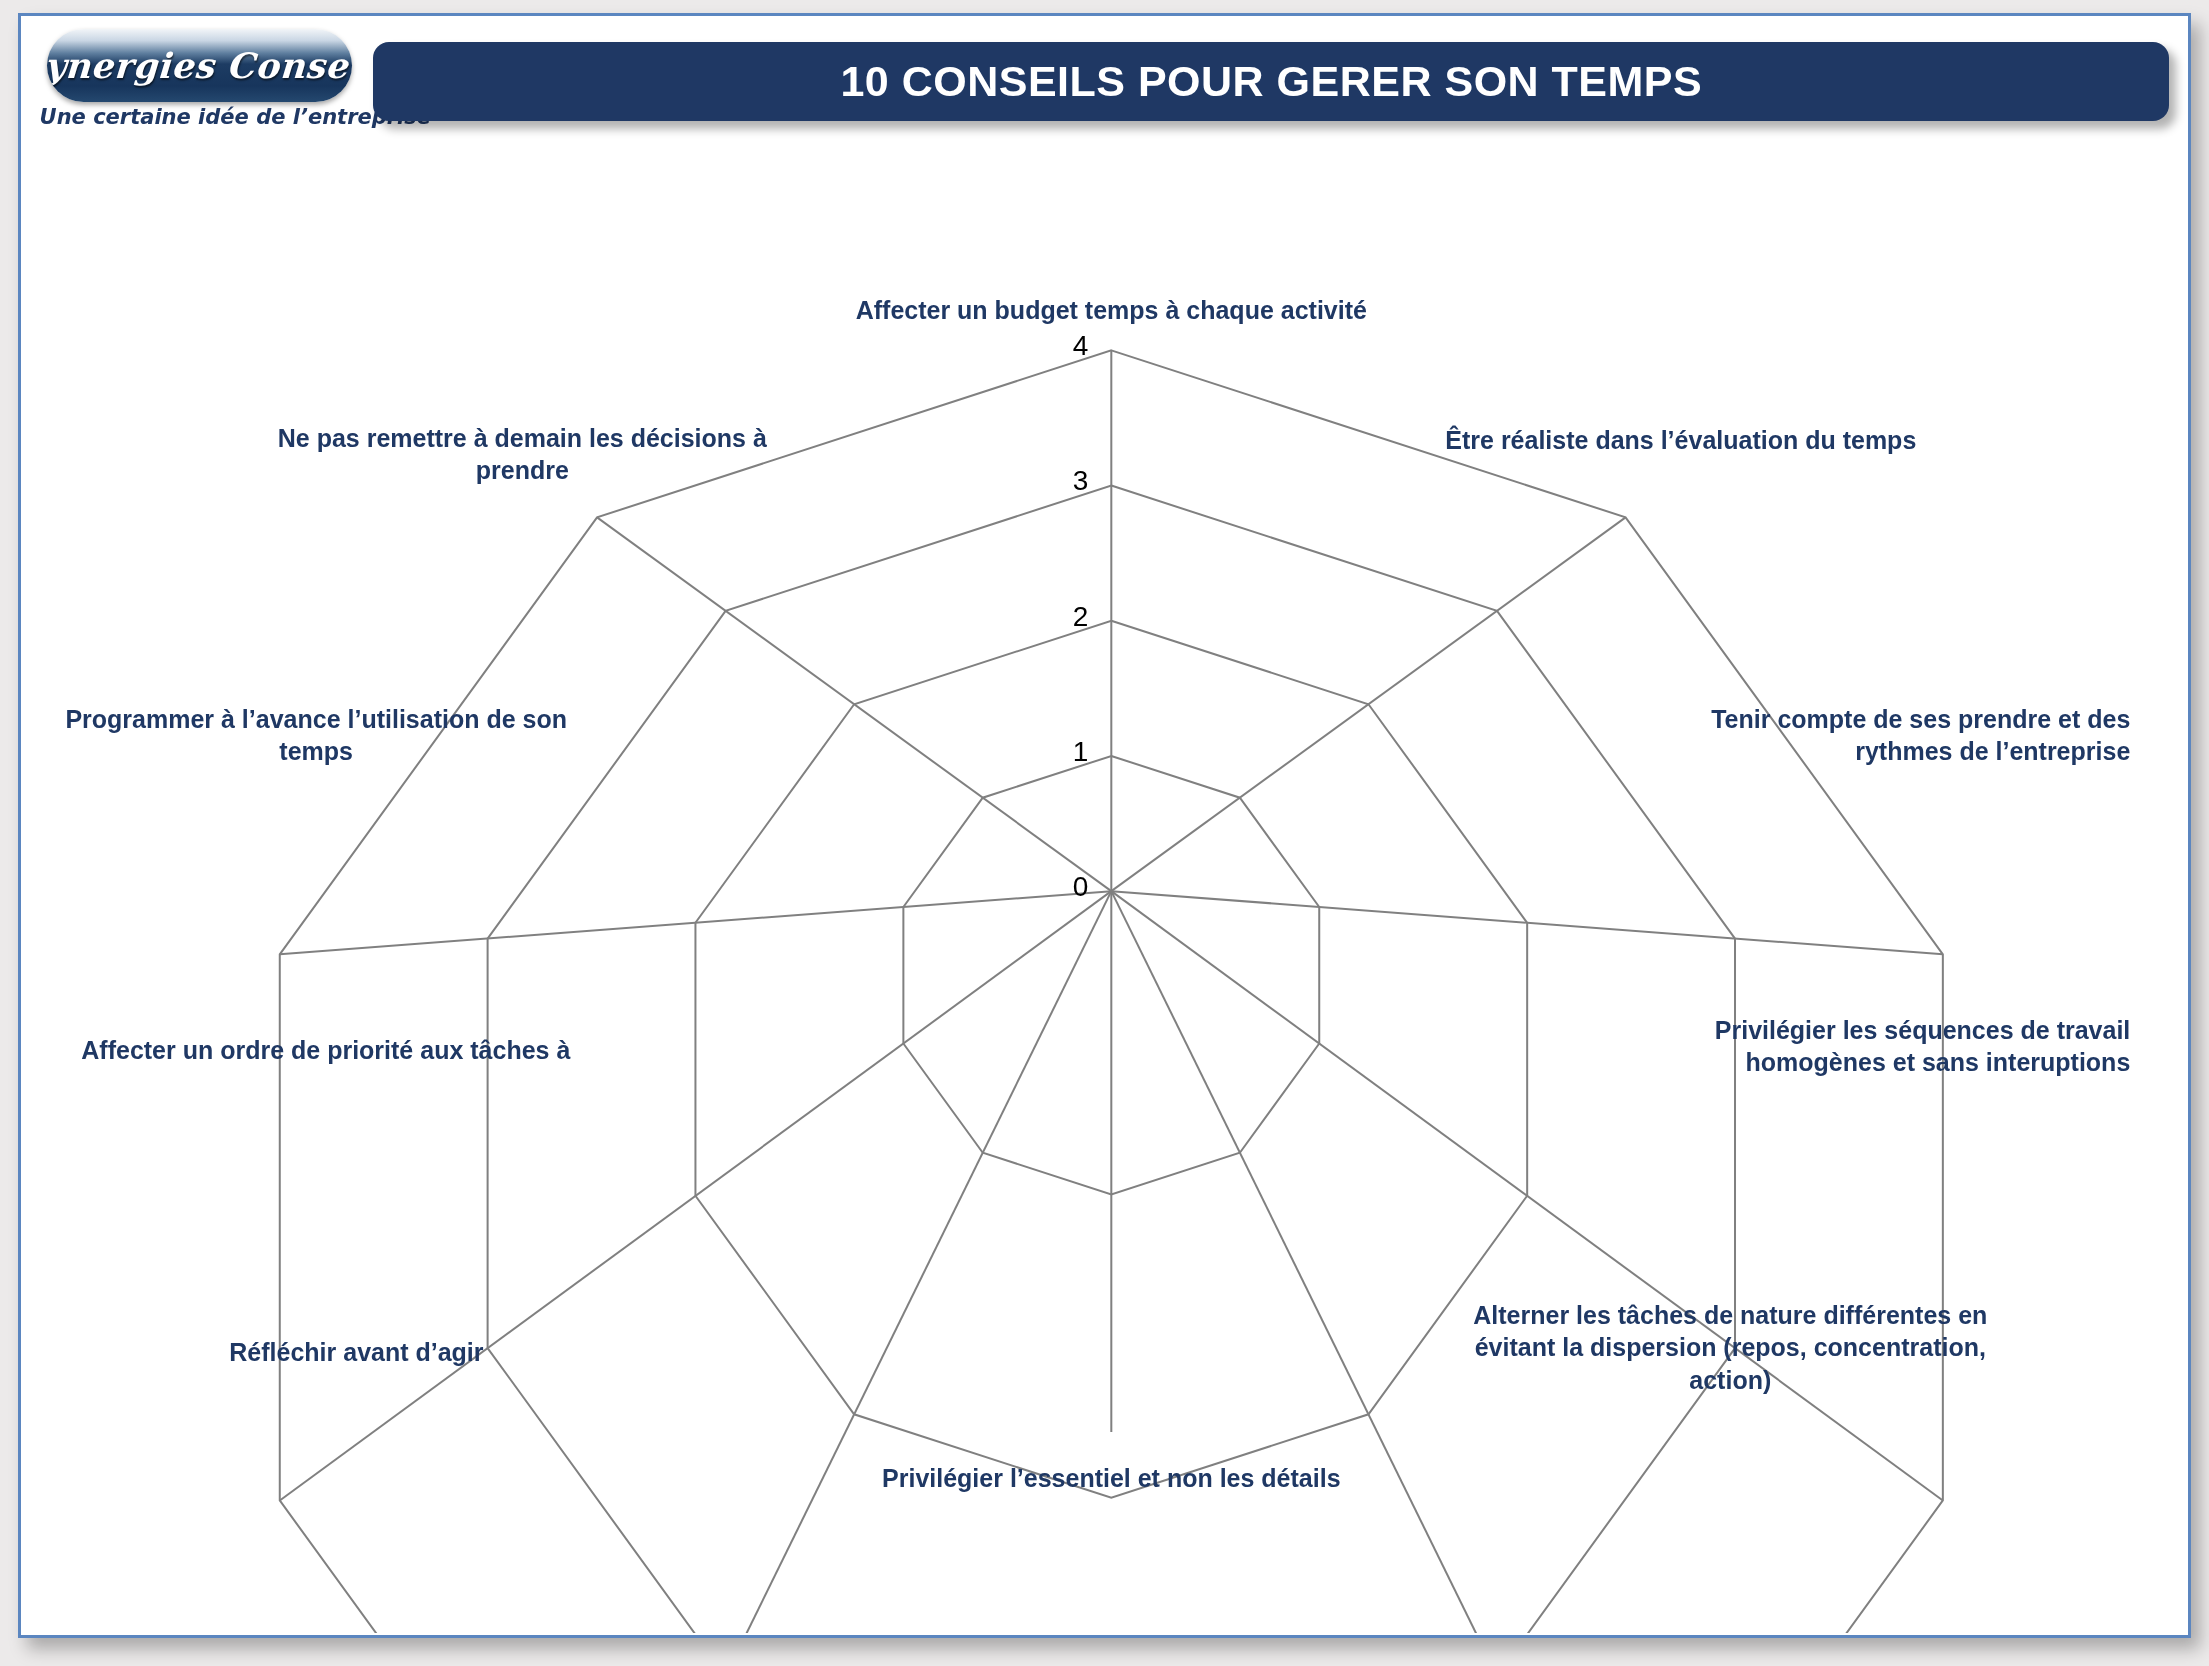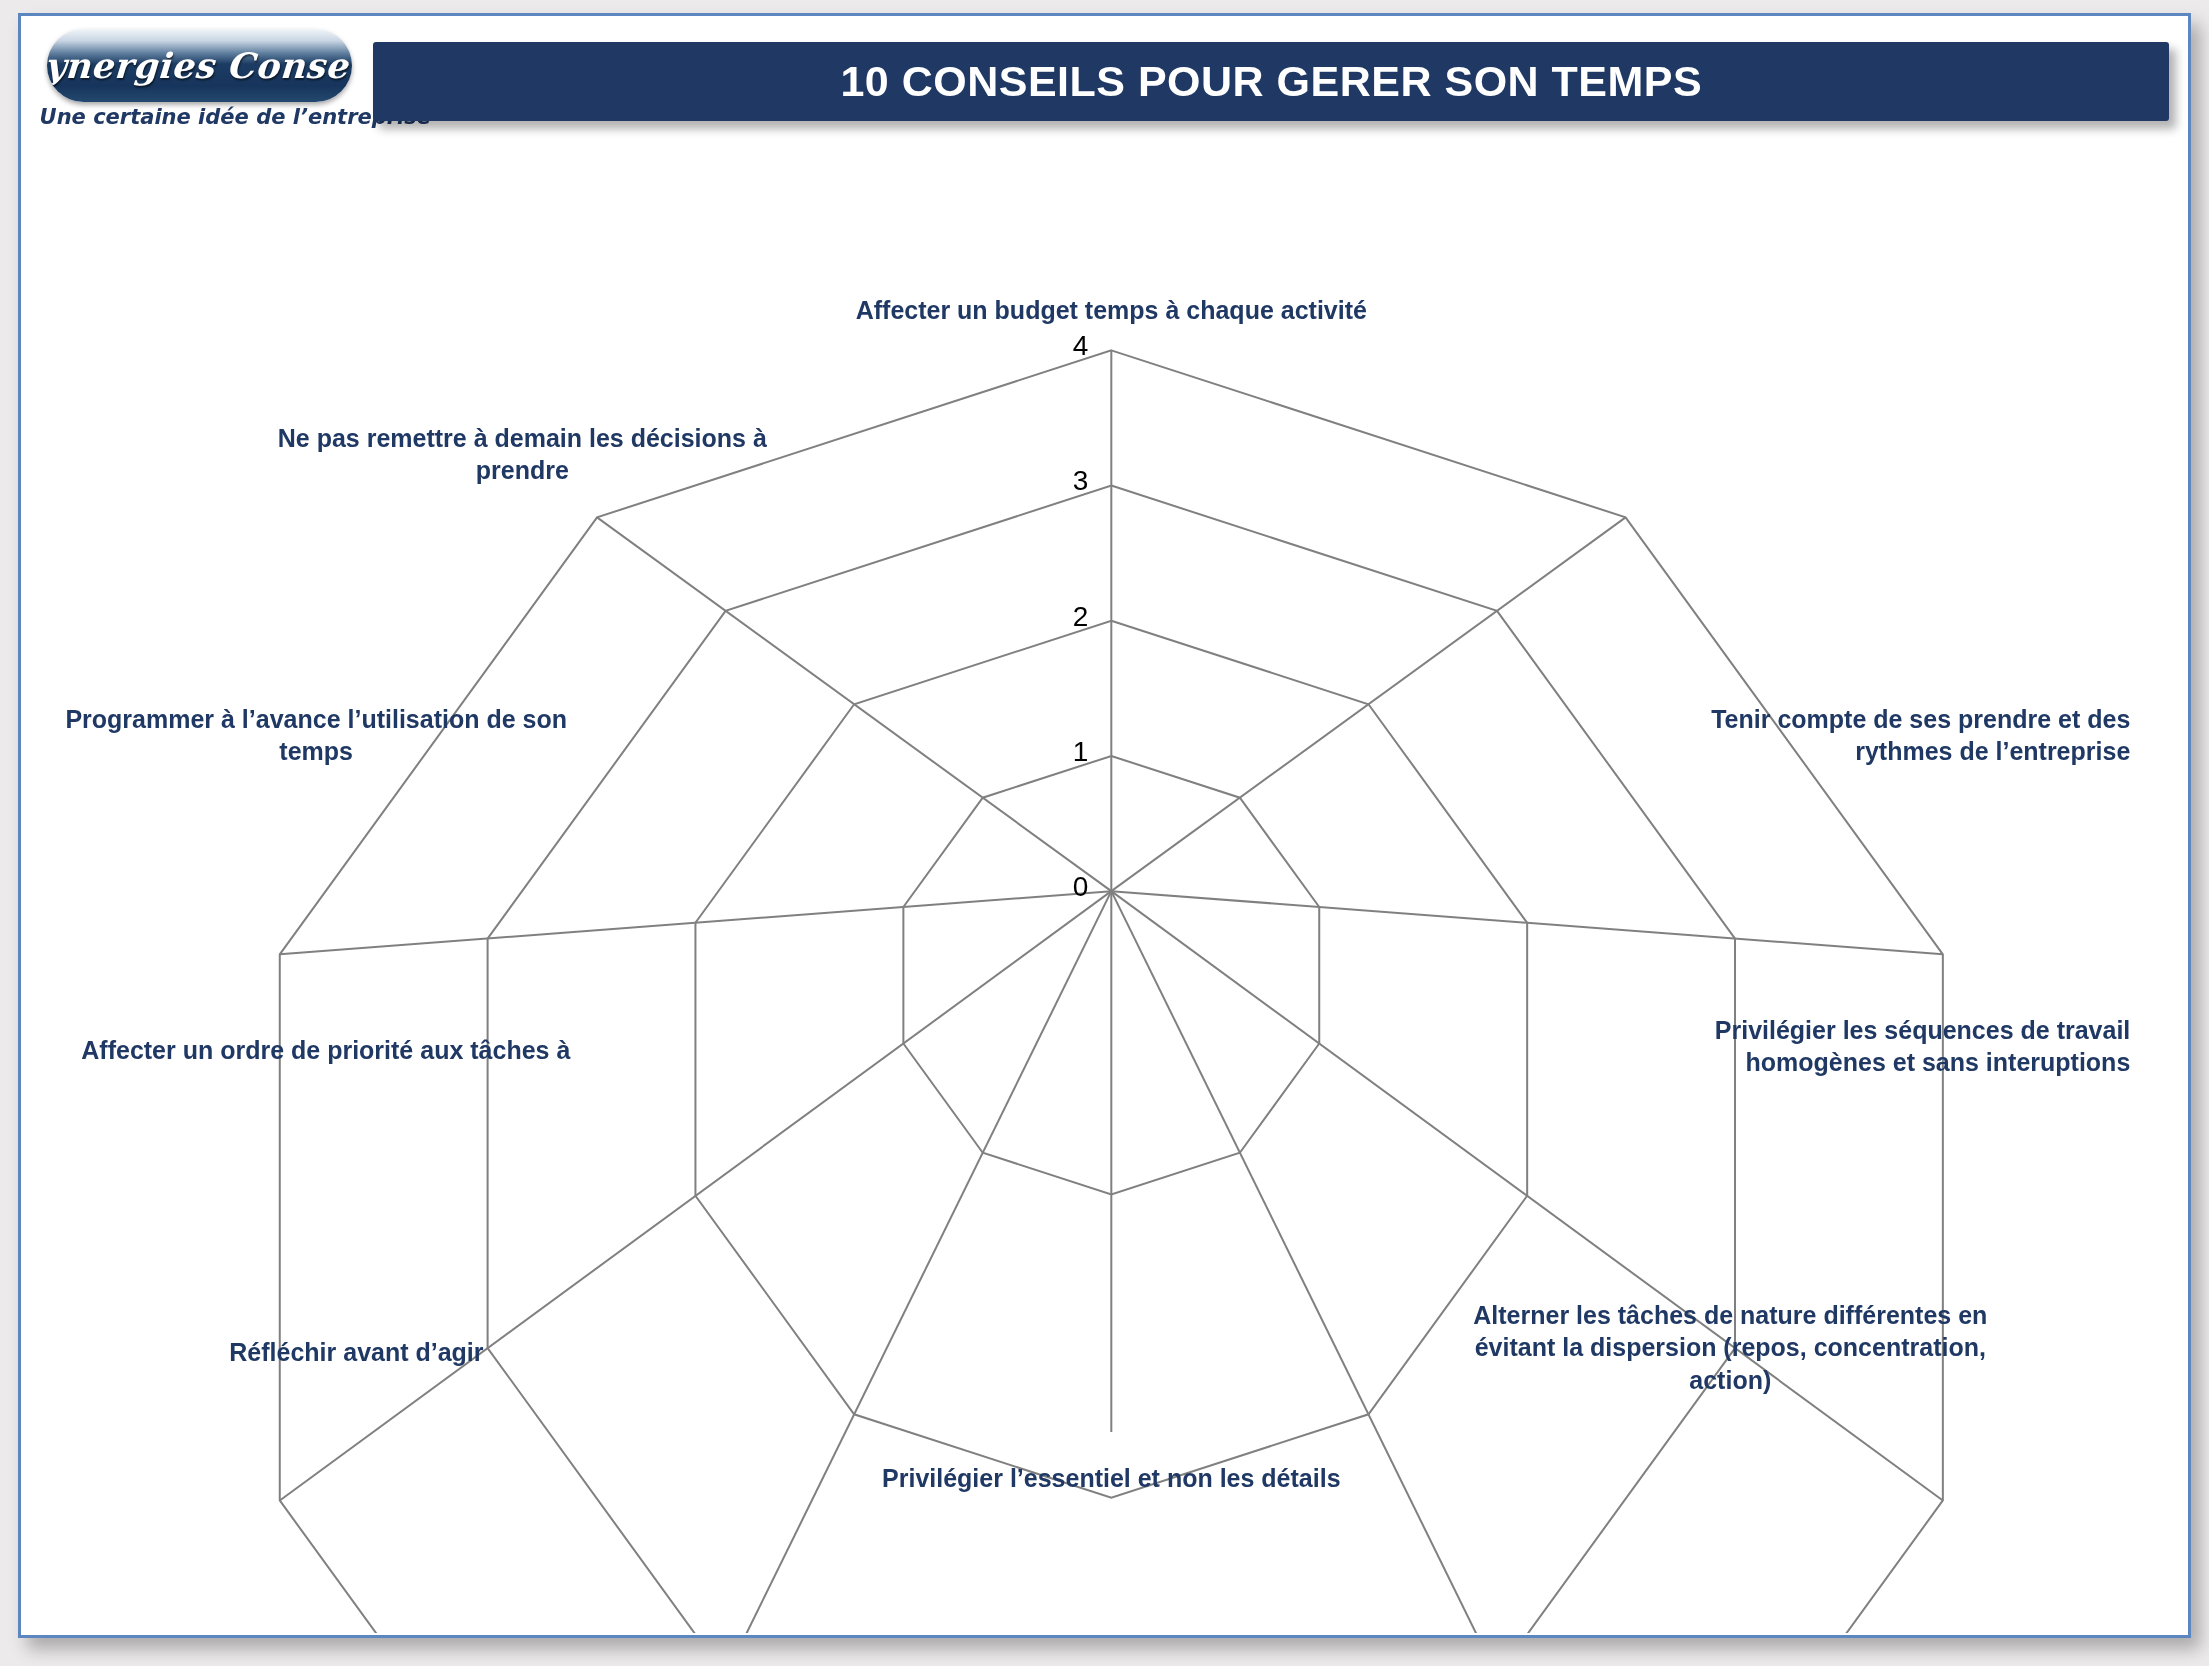"10 CONSEILS POUR GERER SON" #title-banner { border-radius: 3px -> 16px }
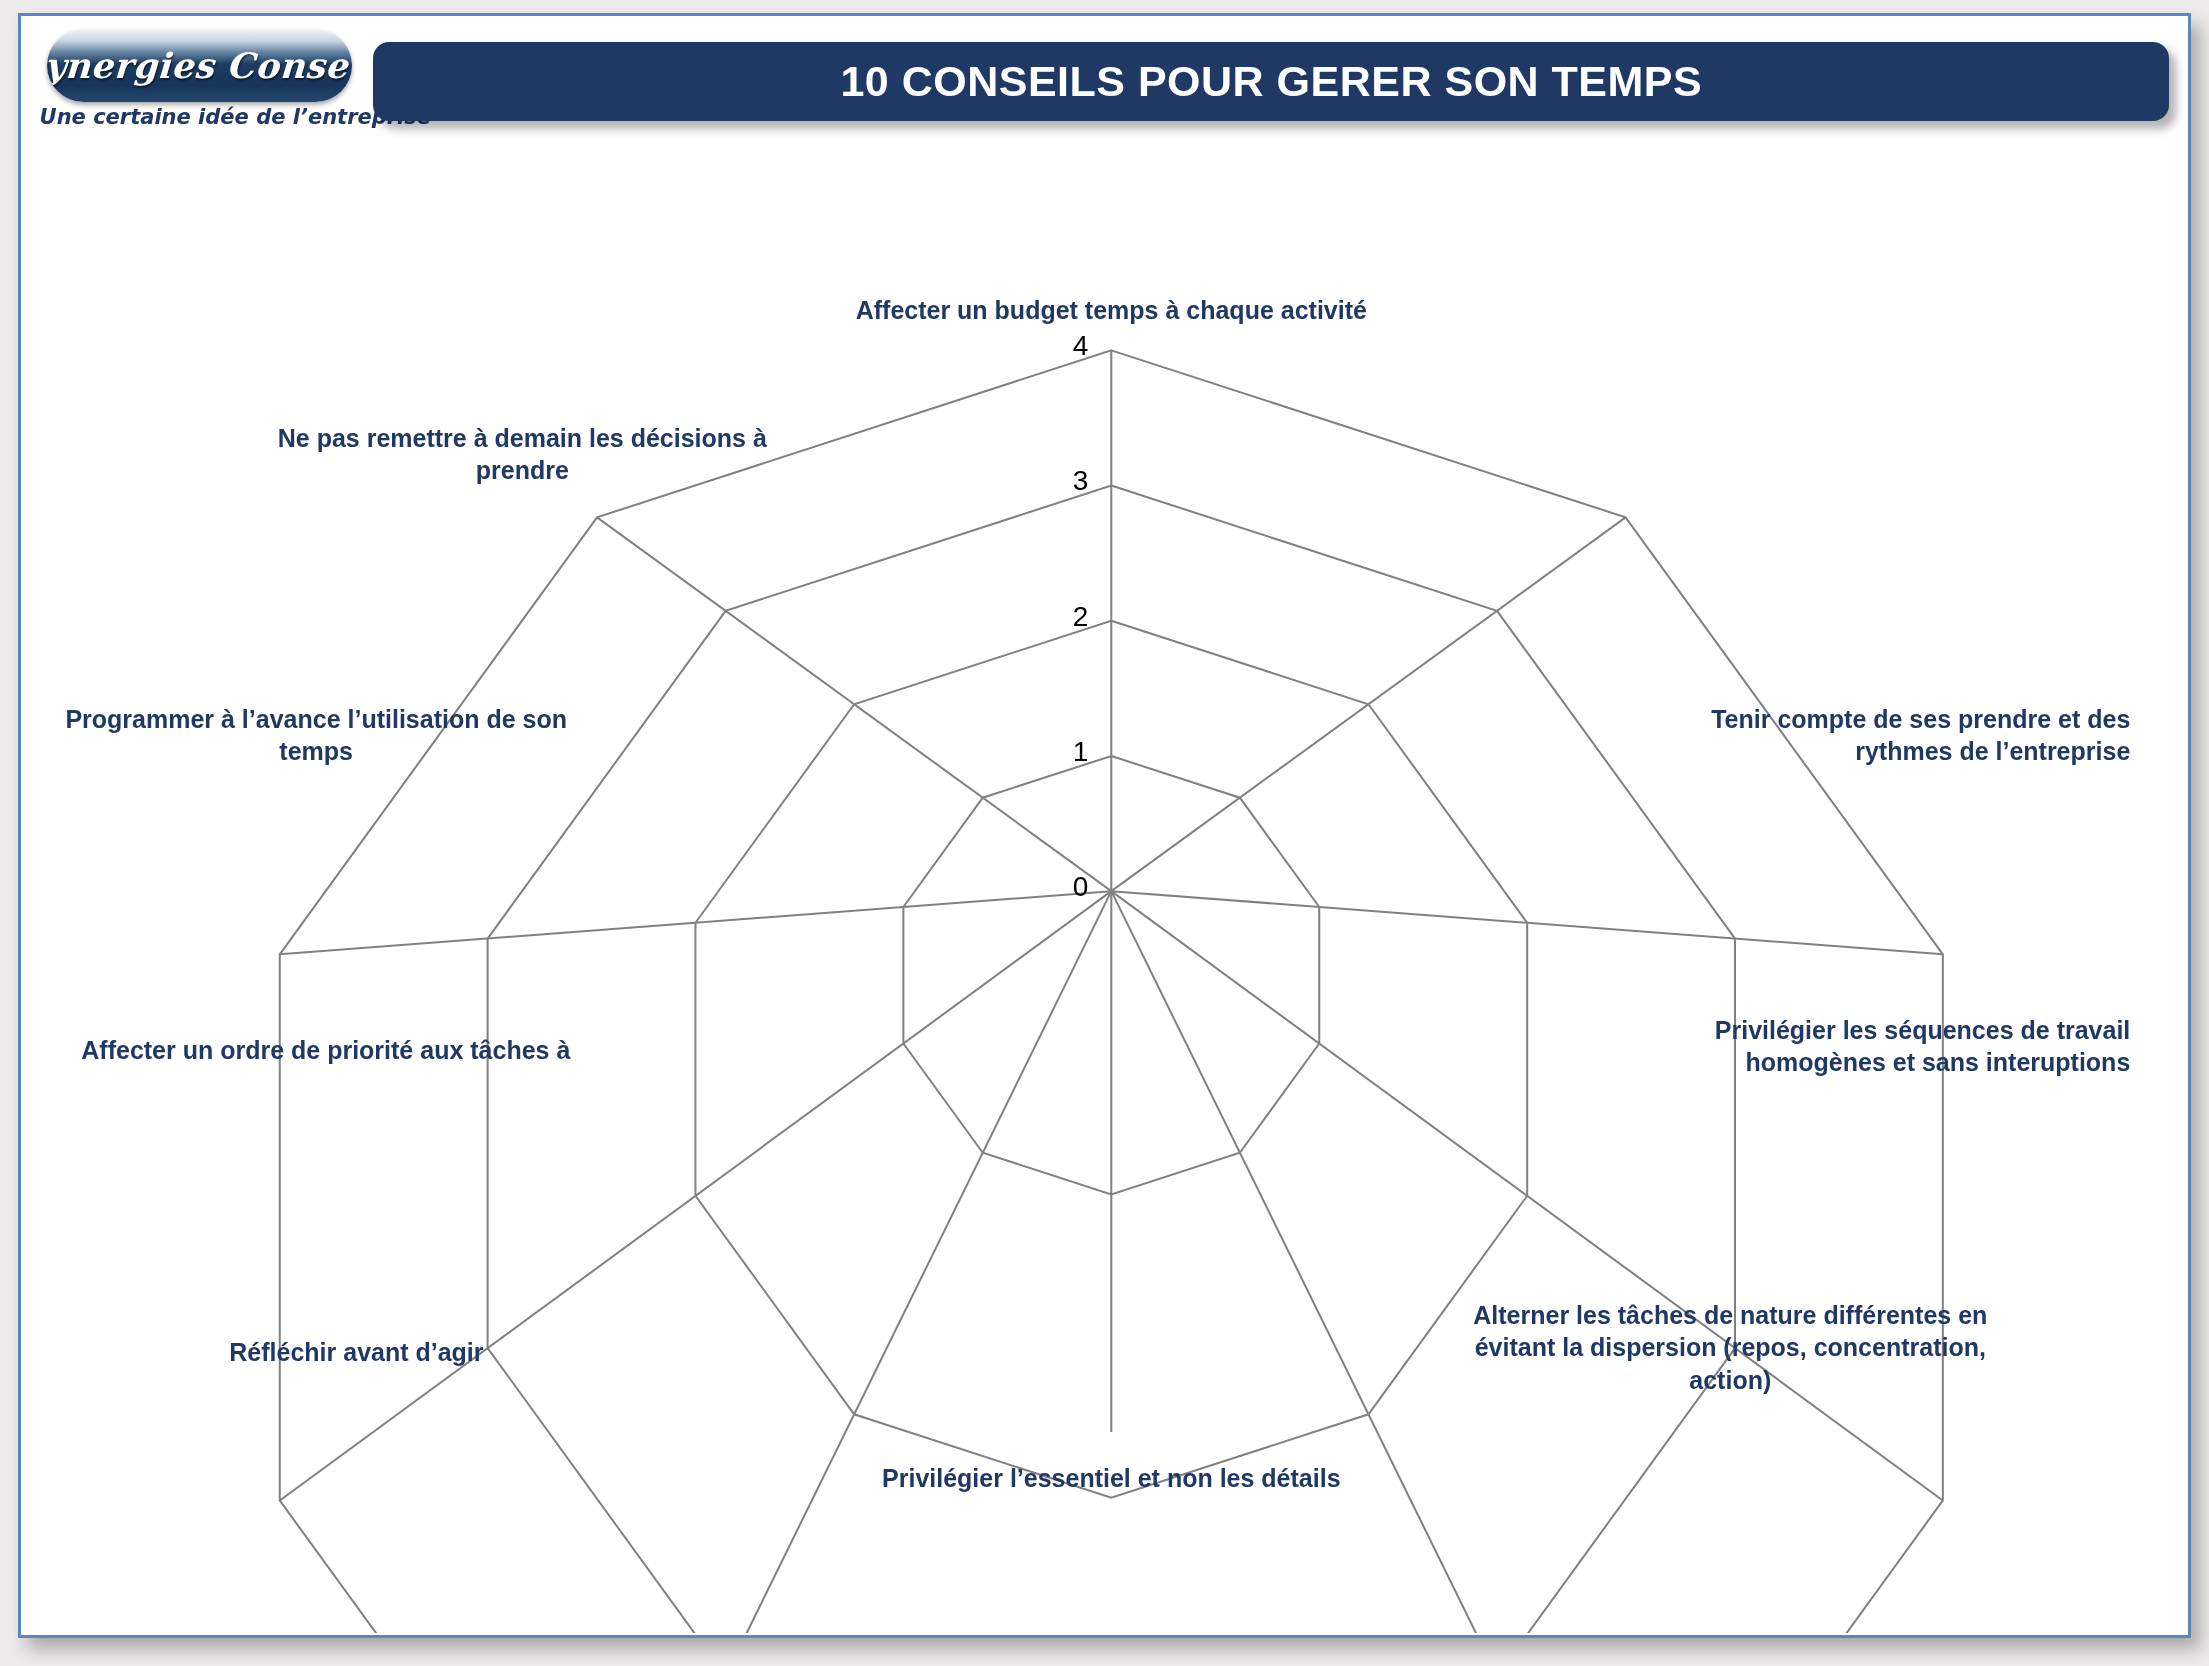"Être réaliste dans l’évaluation du" div.axis-label { html: none -> <div> <div>Être réaliste dans l’évaluation du temps</div> </div> }
